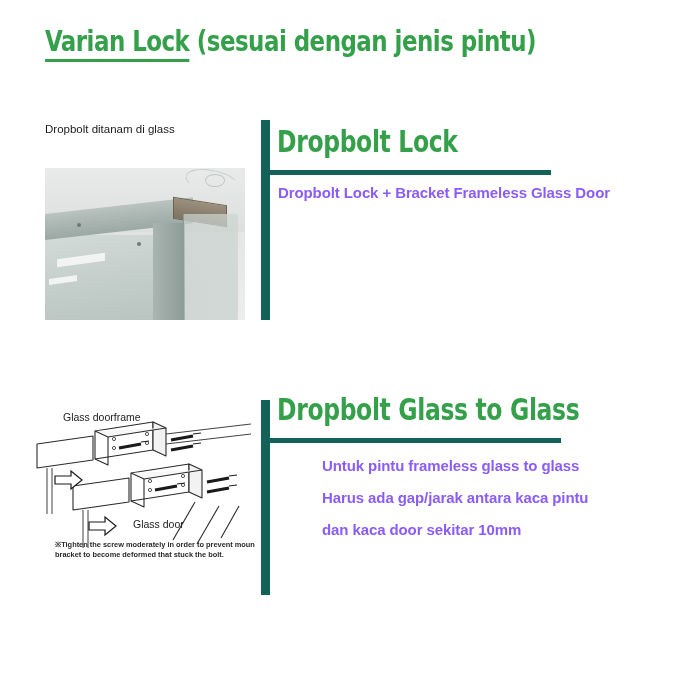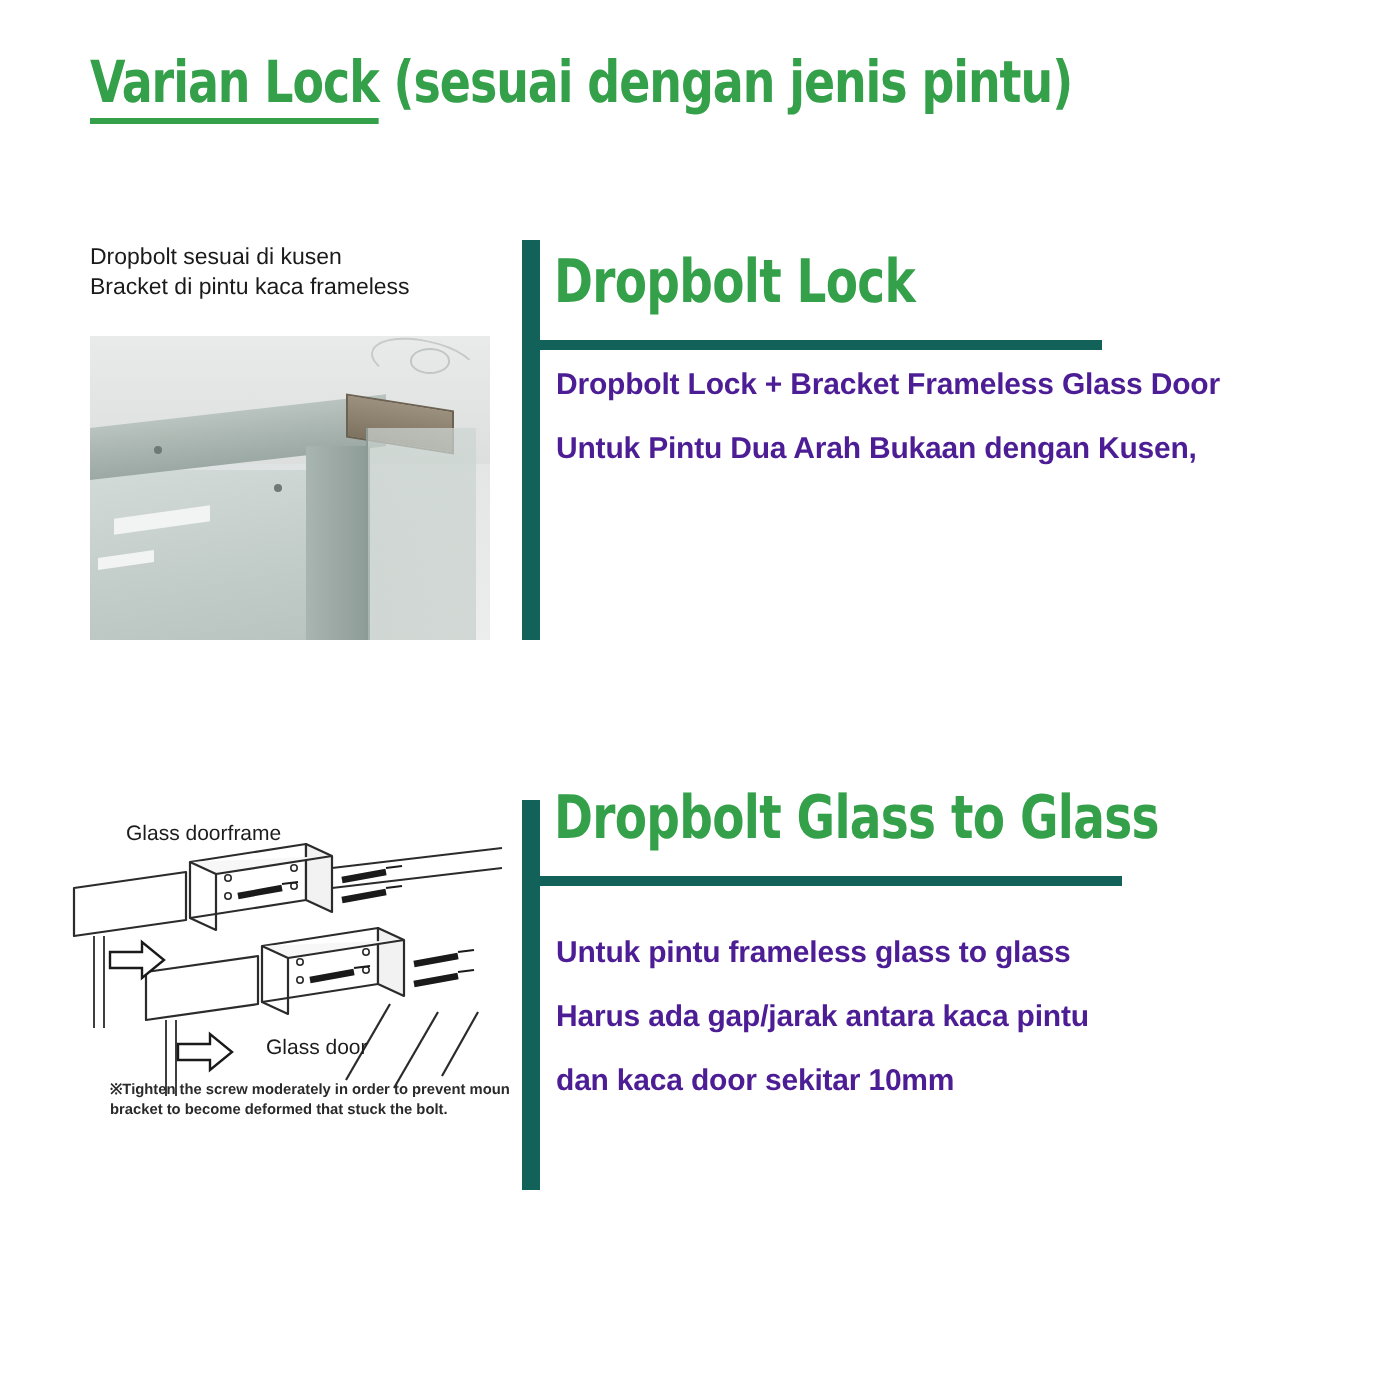"Dropbolt sesuai di kusen" div { text: sesuai di kusen -> ditanam di glass }
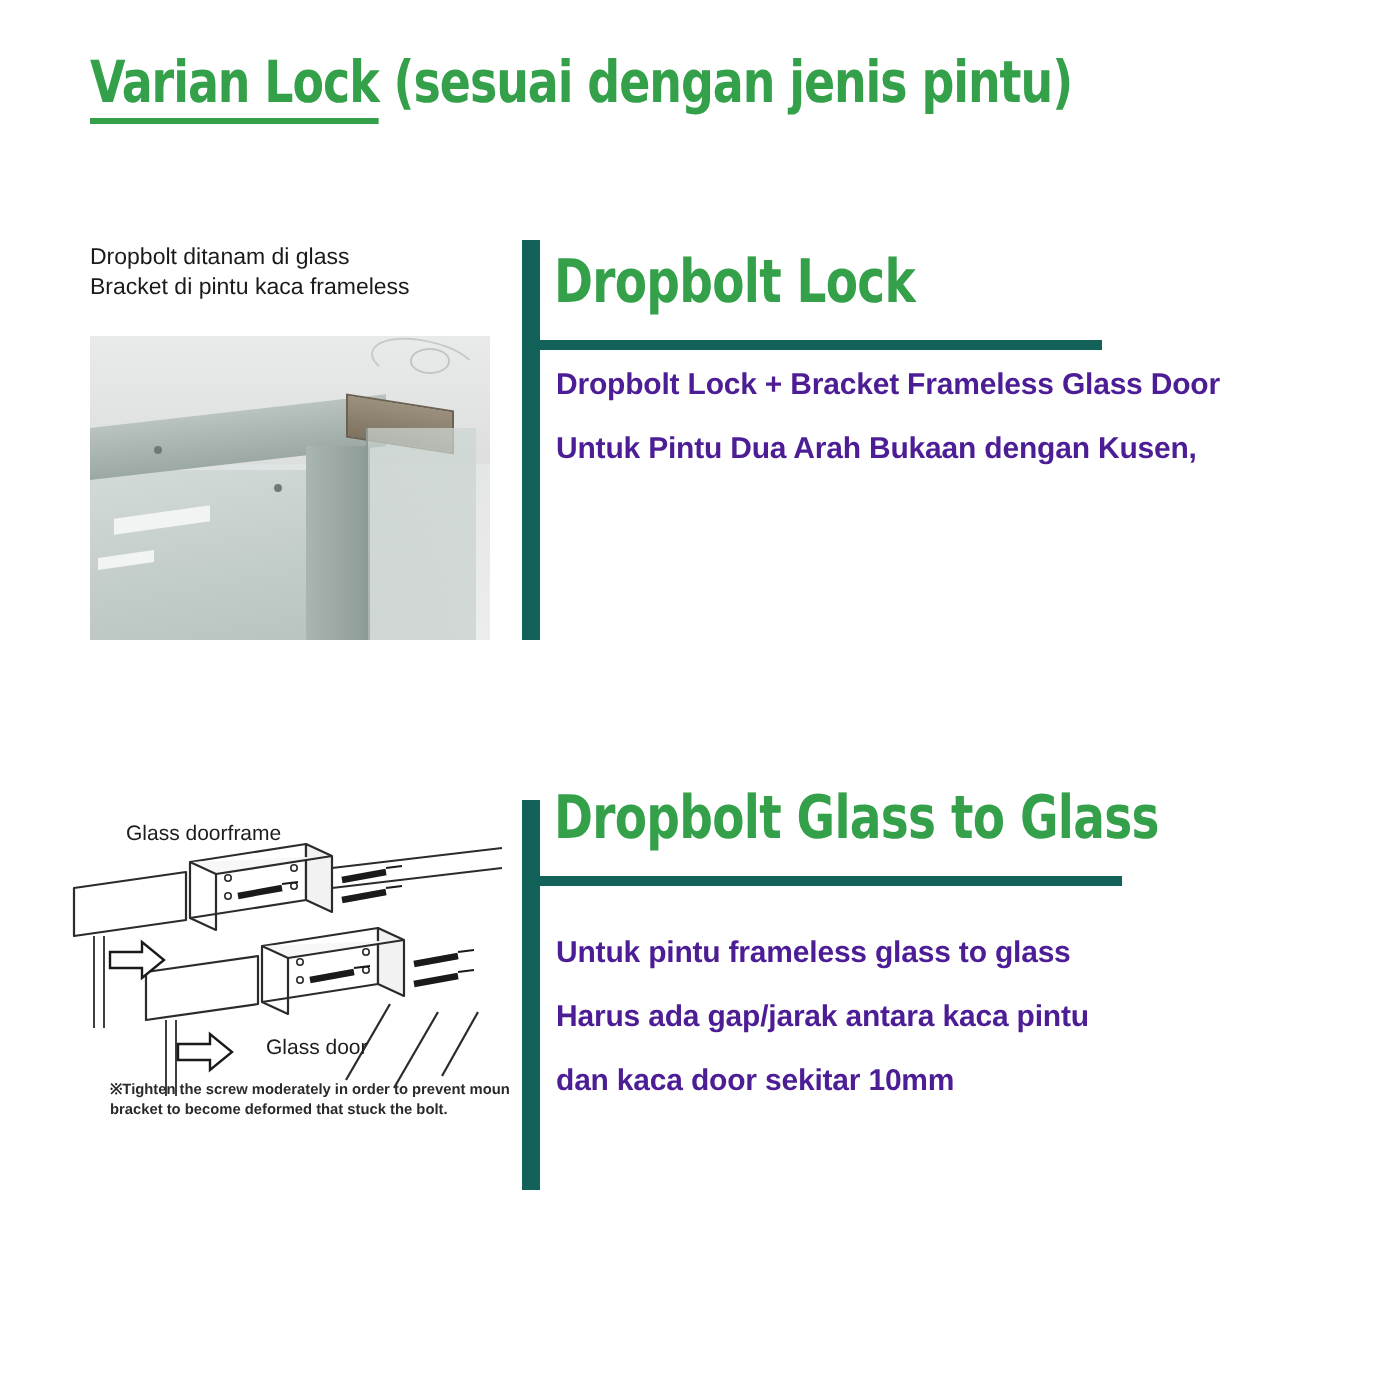"Bracket di pintu kaca frameless" div { html: <div>Bracket di pintu kaca frameless</div> -> none }
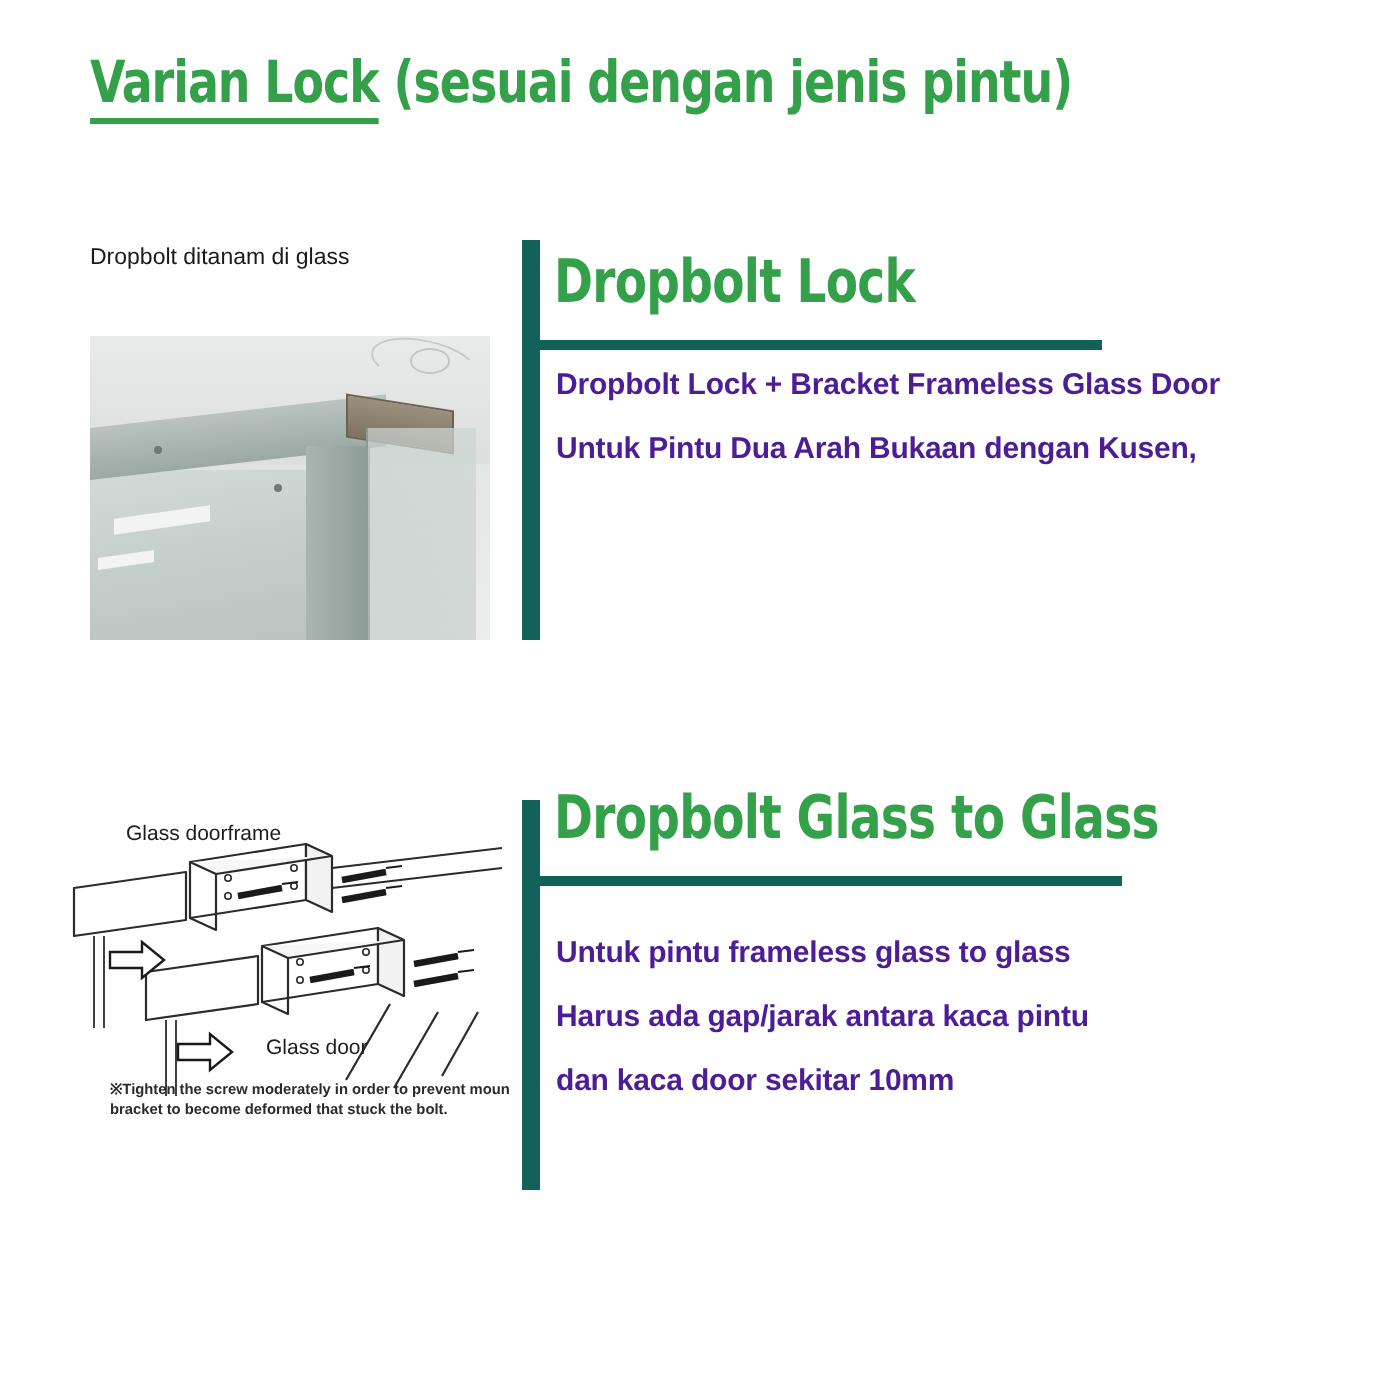"Dropbolt Lock + Bracket Frameless" .body-line { color: #4c1d95 -> #8b5cf6 }
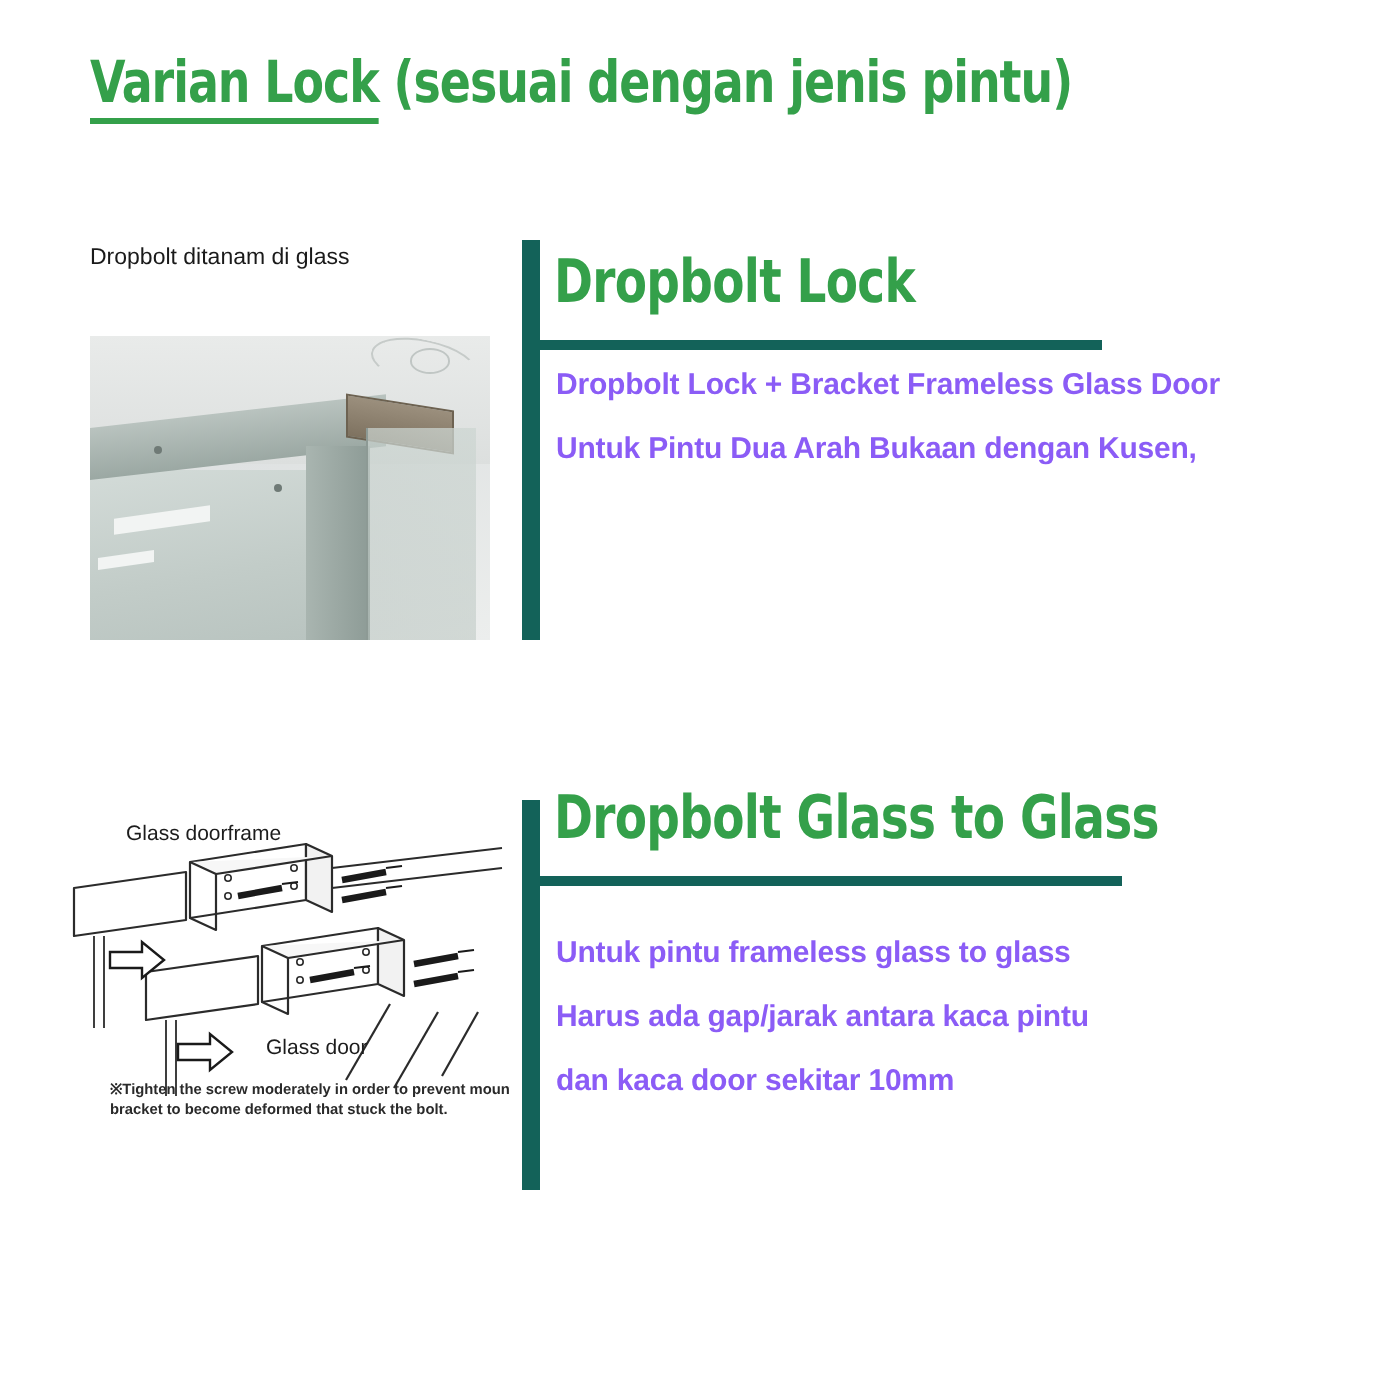"Untuk Pintu Dua Arah Bukaan" div.body-line { html: <div>Untuk Pintu Dua Arah Bukaan dengan Kusen,</div> -> none }
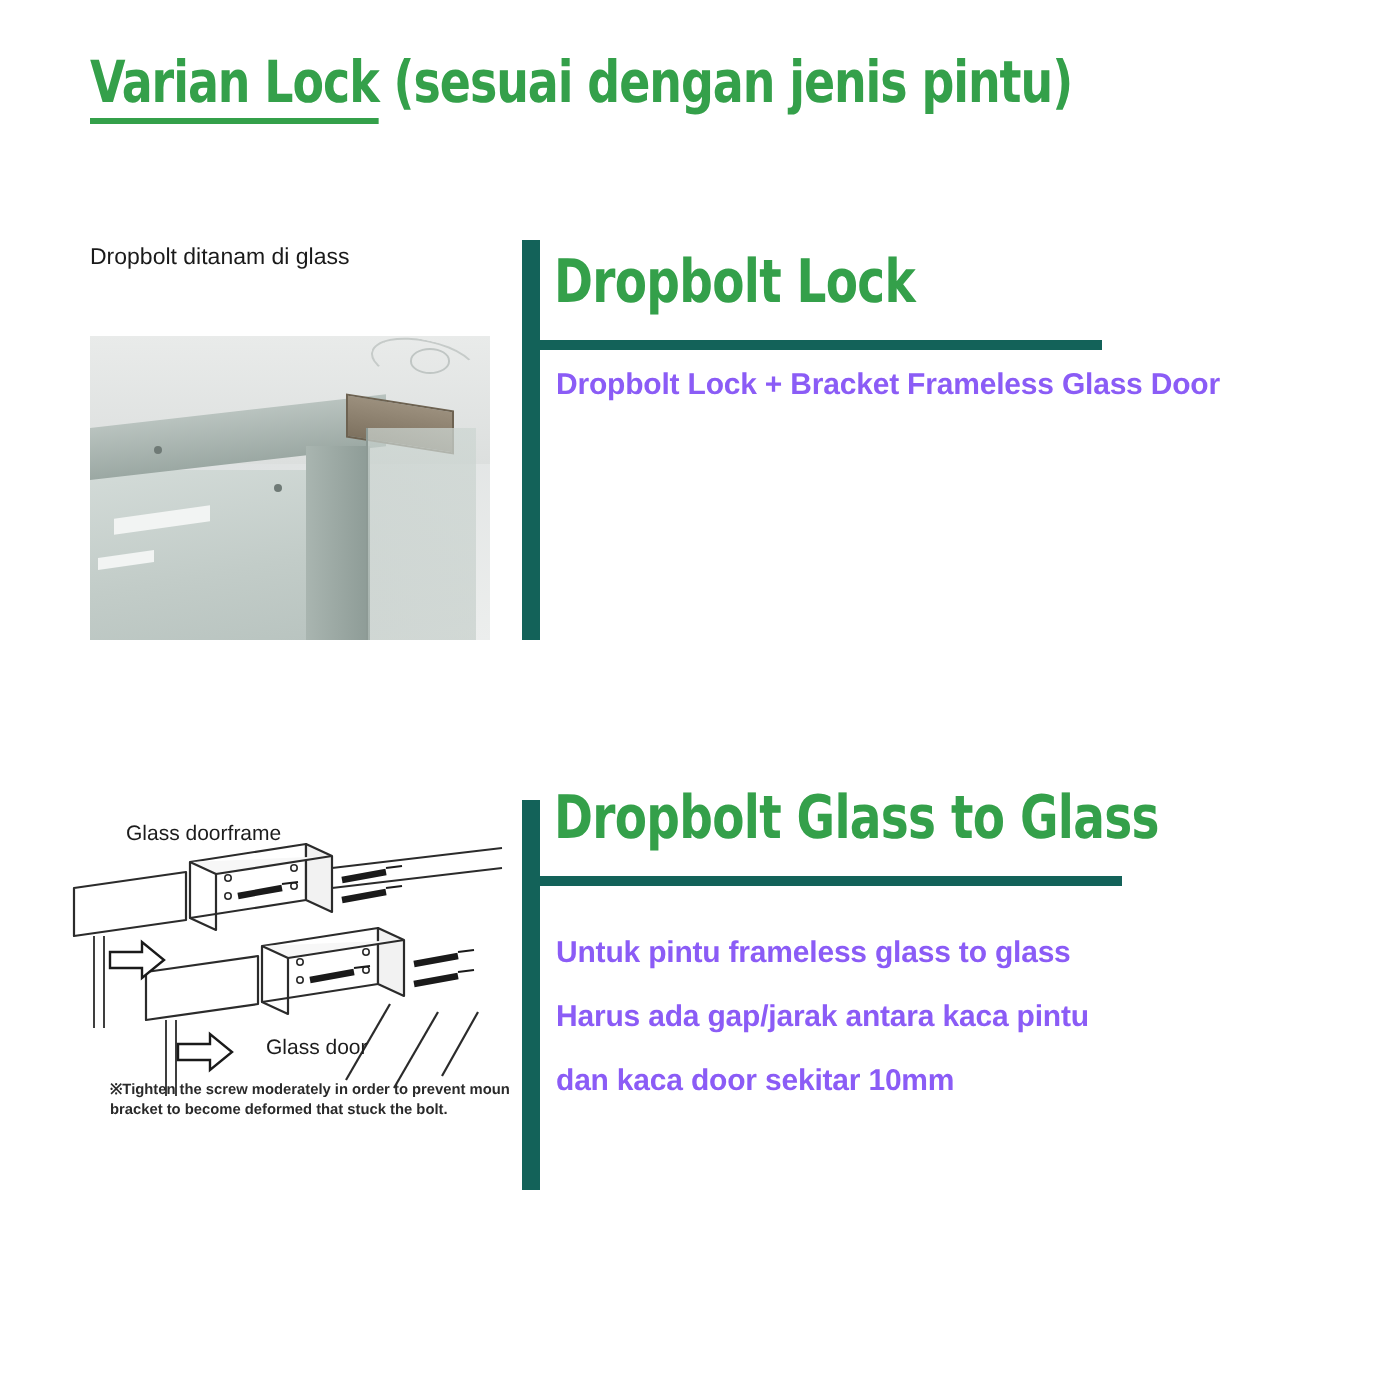"Untuk pintu frameless glass to" .sec2-body { margin-left: none -> 44px; top: 78px -> 67px }
